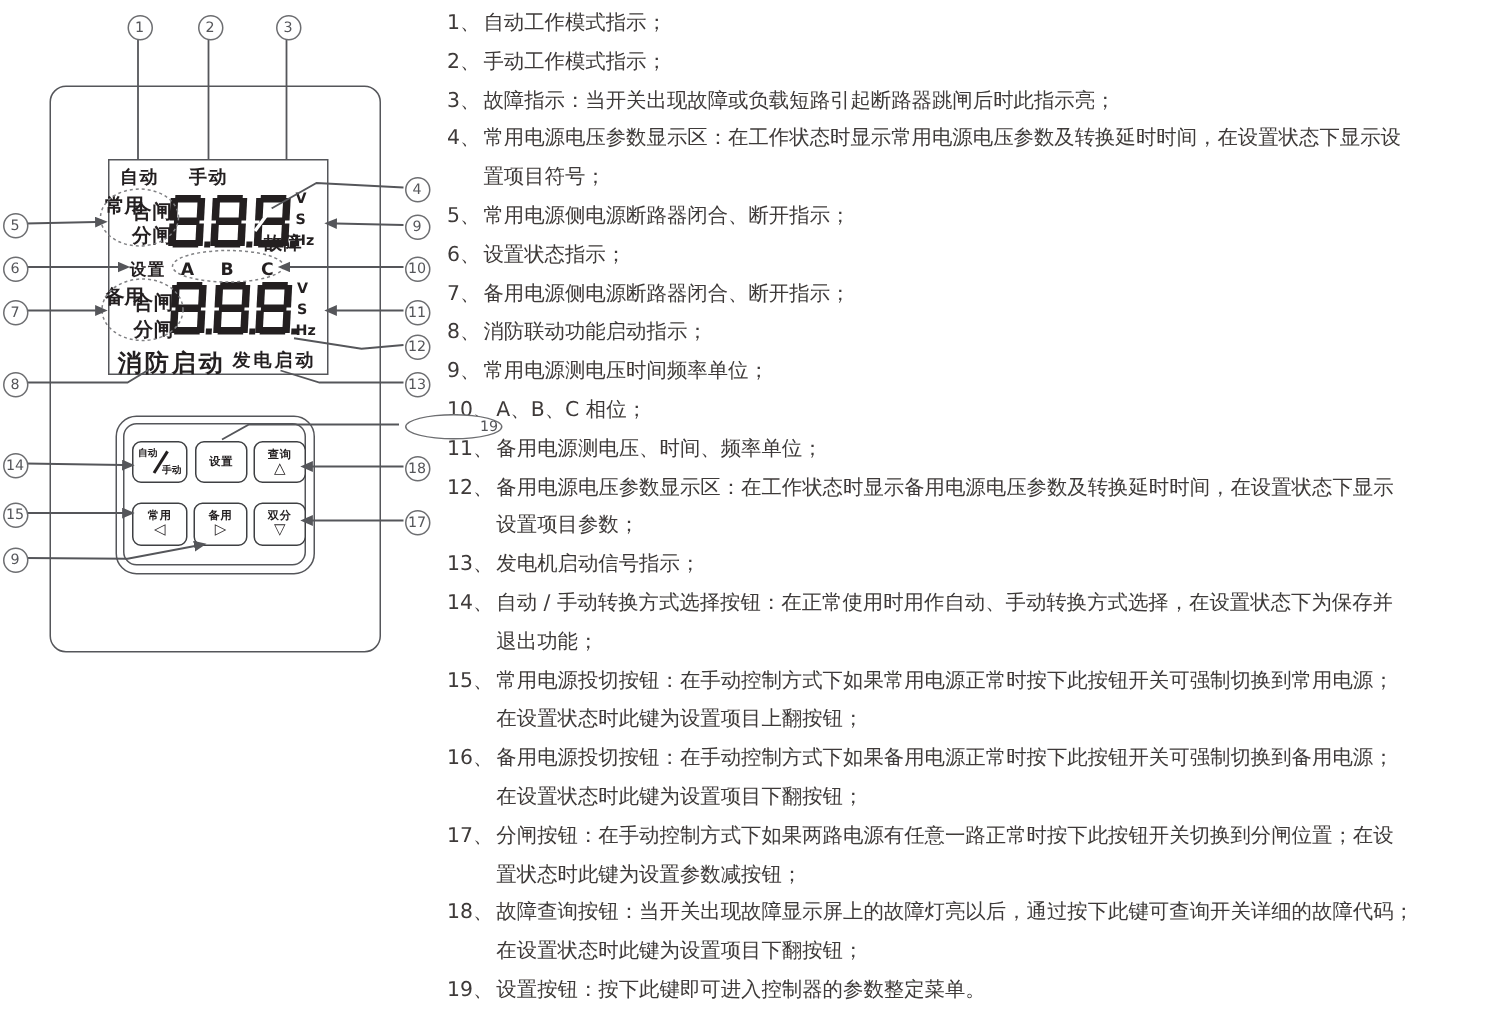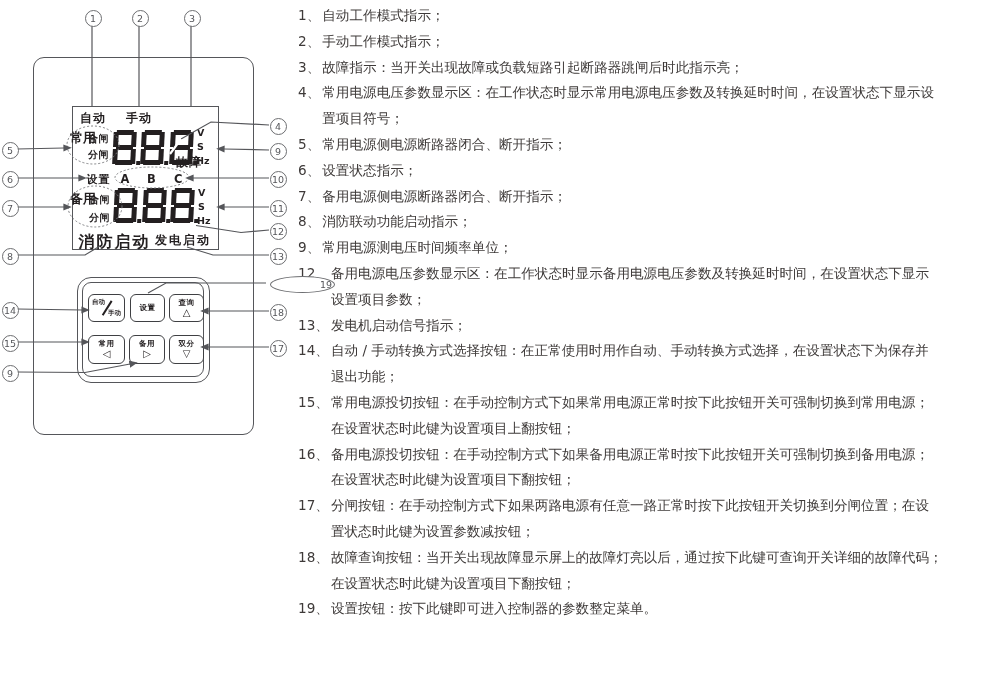"合闸" .sw { font-size: 10px -> 13px }
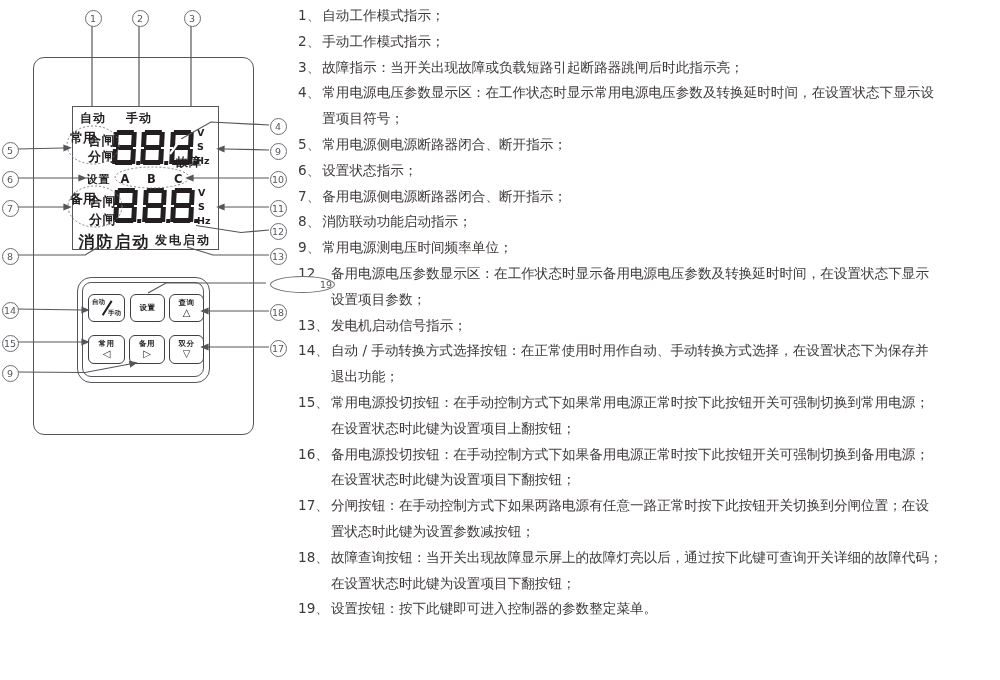"10、" div.li { html: none -> <div> <span>10、</span> <span> <div>A、B、C 相位；</div> </span> </div> }
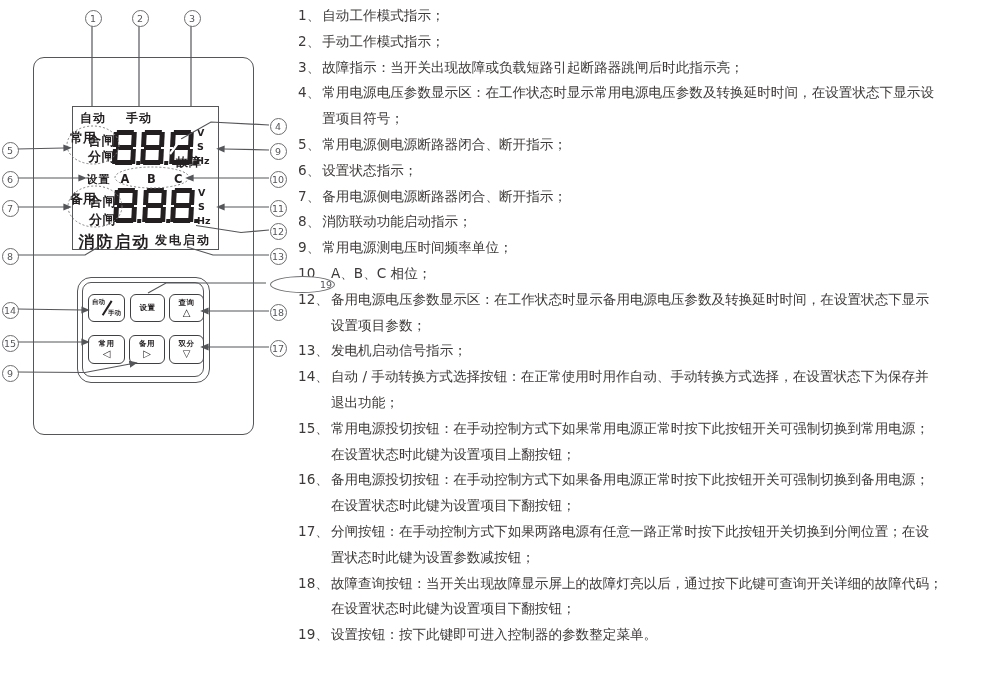"11、" div.li { html: none -> <div> <span>11、</span> <span> <div>备用电源测电压、时间、频率单位；</div> </span> </div> }
